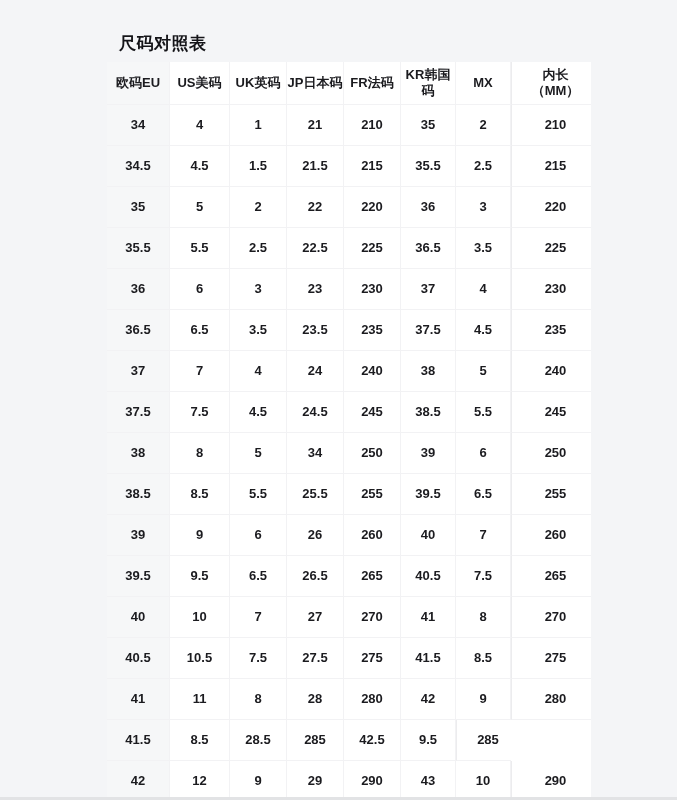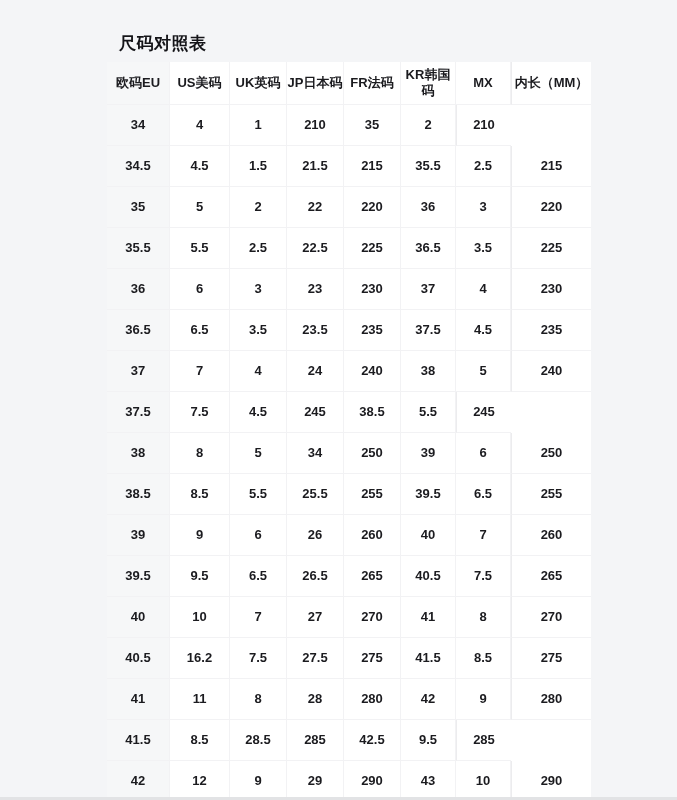"内长（MM）" .col7 { padding-left: none -> 8px }
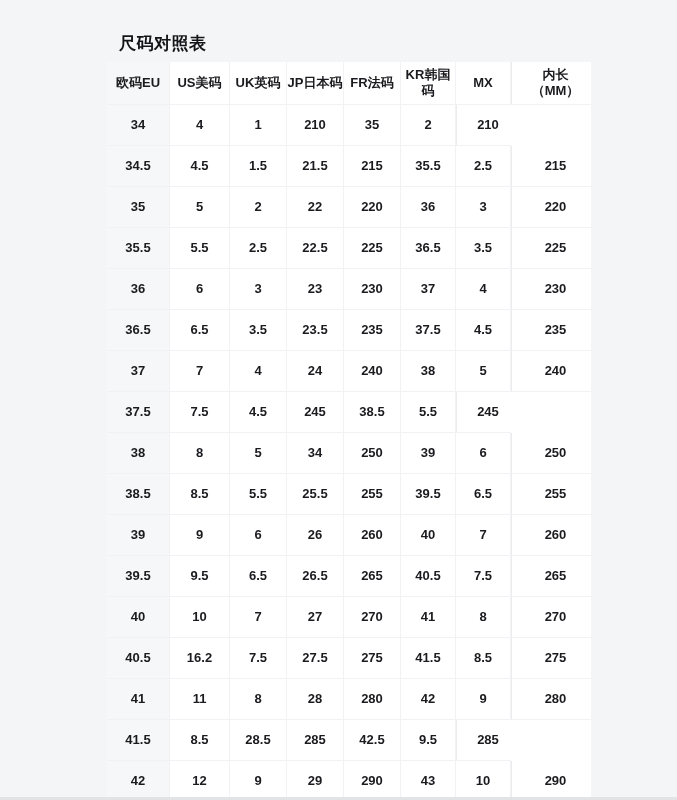"21" div.td { html: none -> <div>21</div> }
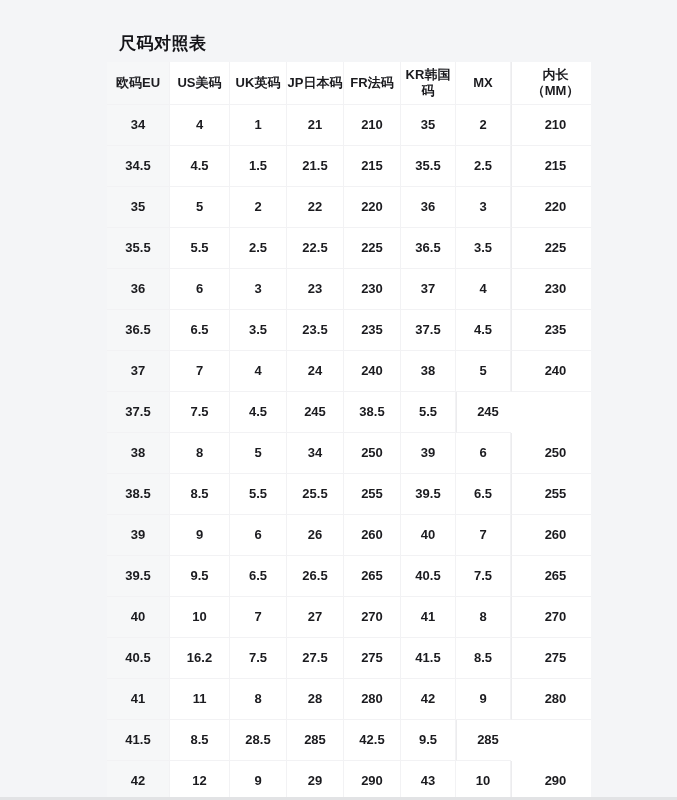"24.5" div.td { html: none -> <div>24.5</div> }
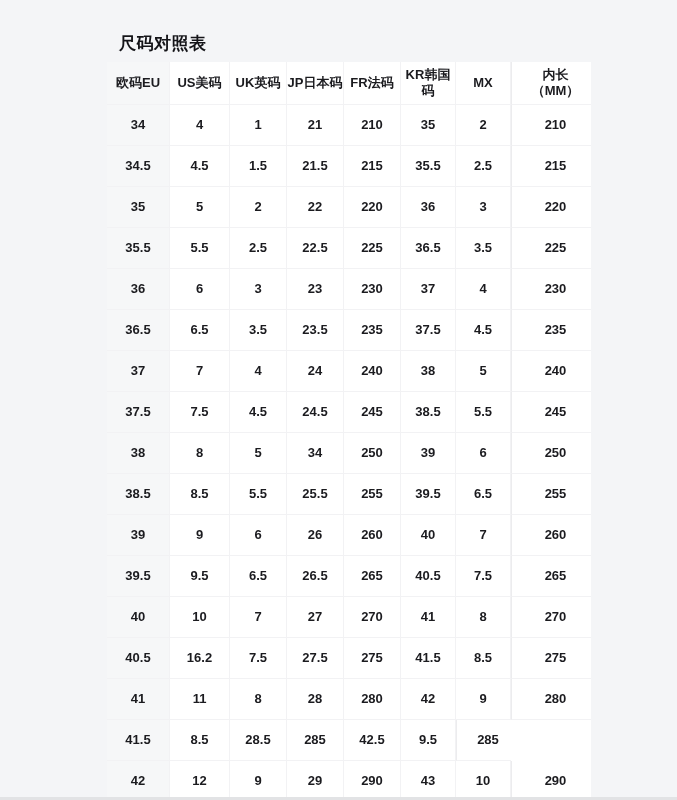"16.2" div.td { text: 16.2 -> 10.5 }
